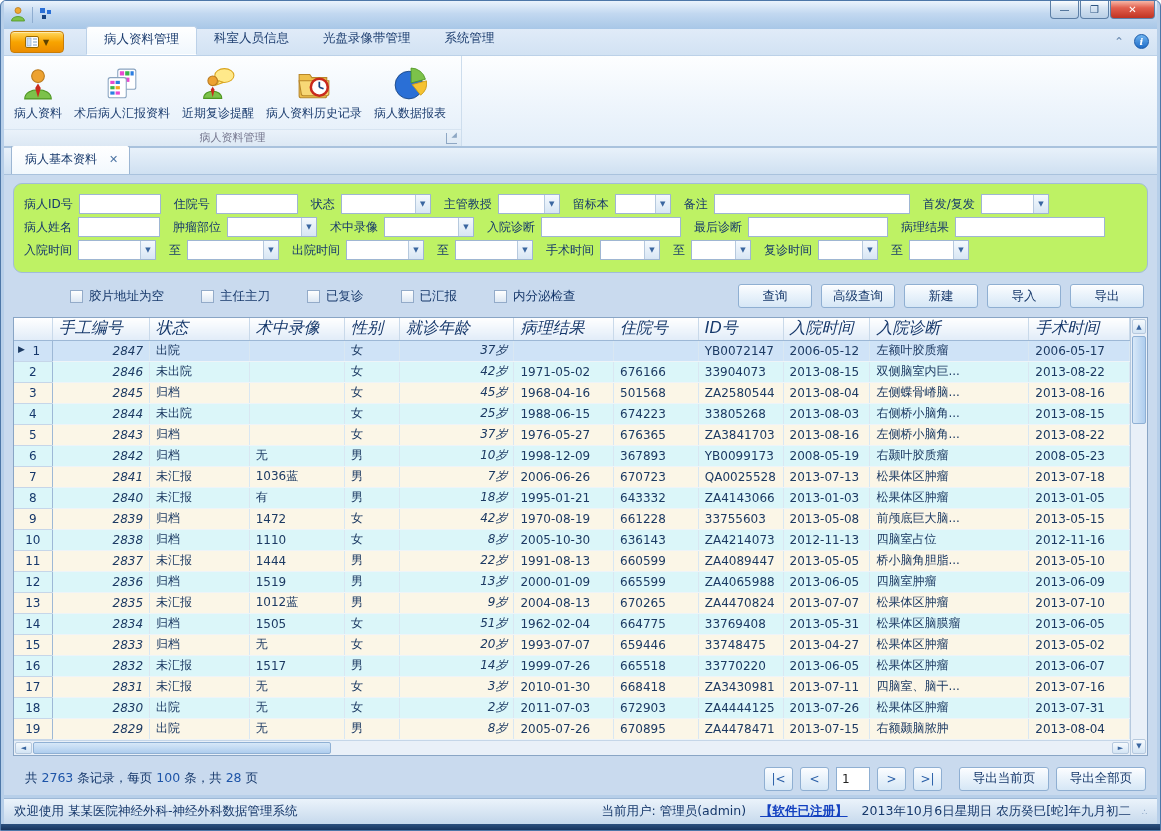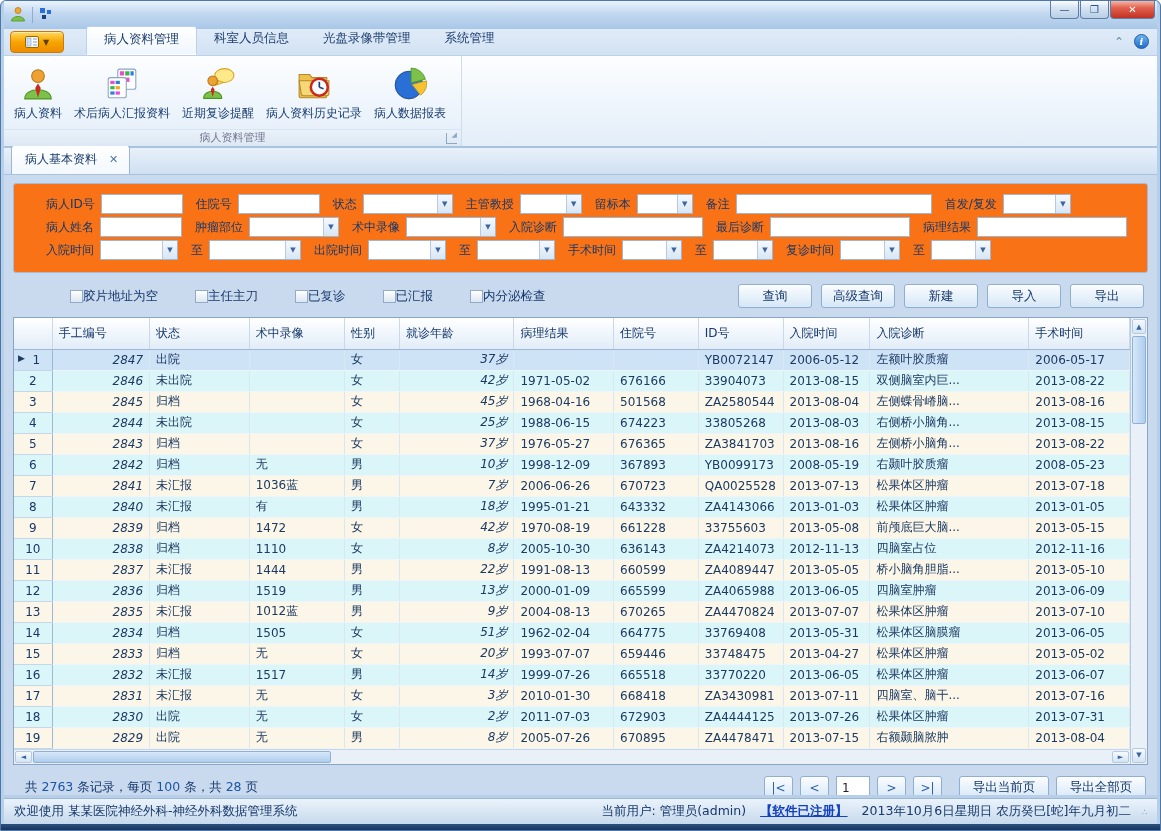"病人ID号" .filter-box { background: #f97316 -> #bef264; border-radius: 3px -> 9px; padding: 7px 22px 9px -> 7px 0 9px }
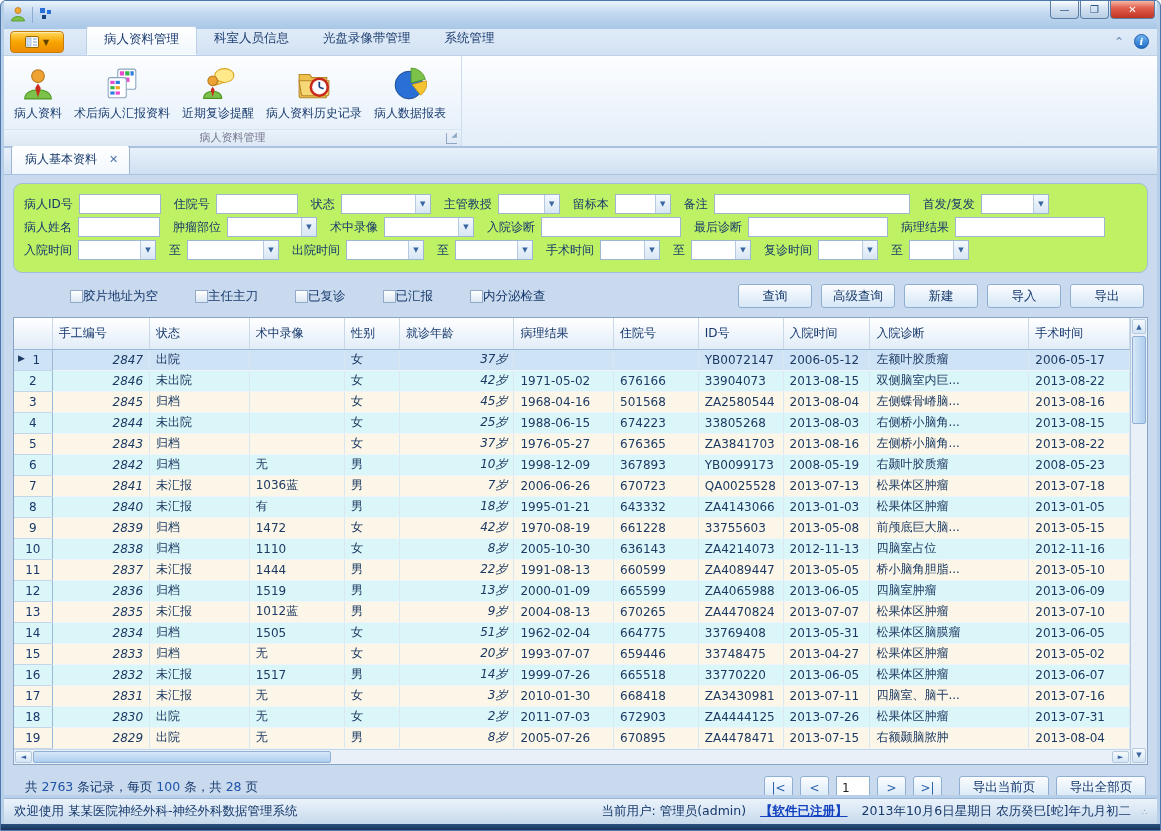"胶片地址为空" .check { gap: none -> 6px }
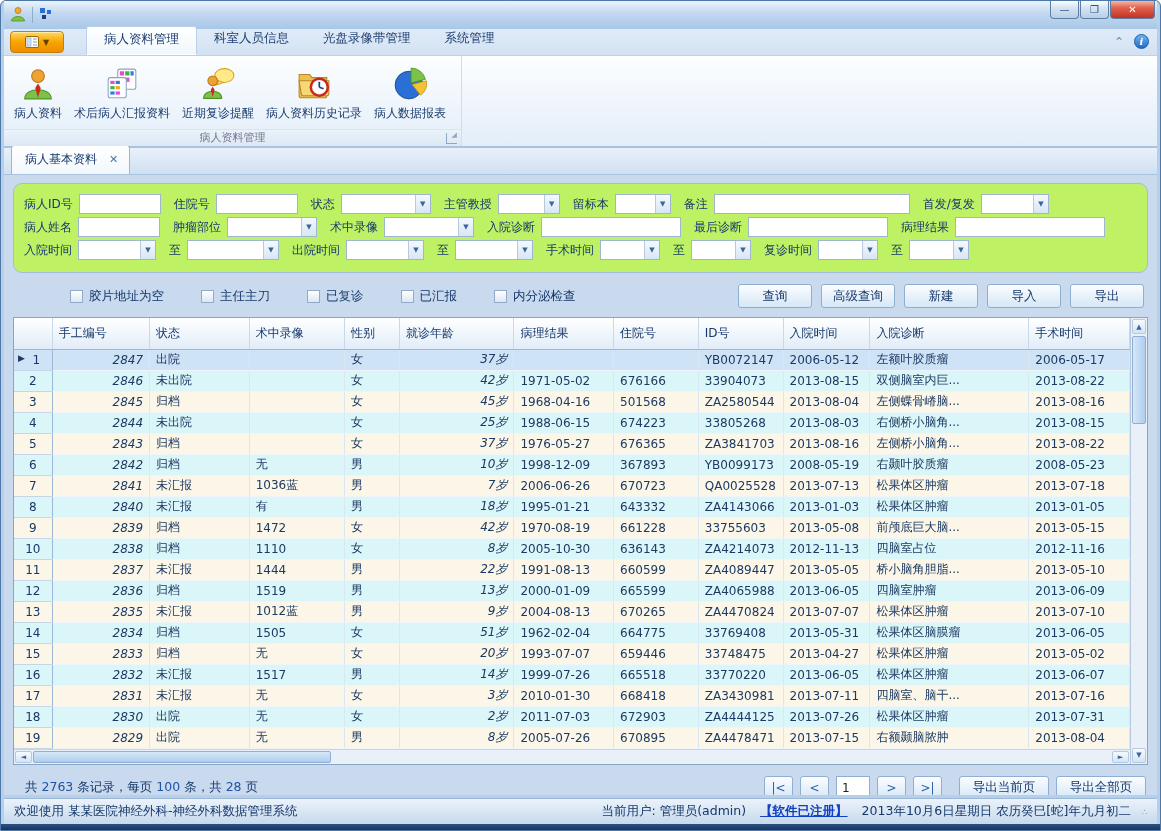"手工编号" th { font-size: 12px -> 16px; font-style: none -> italic; height: 31px -> 22px }
